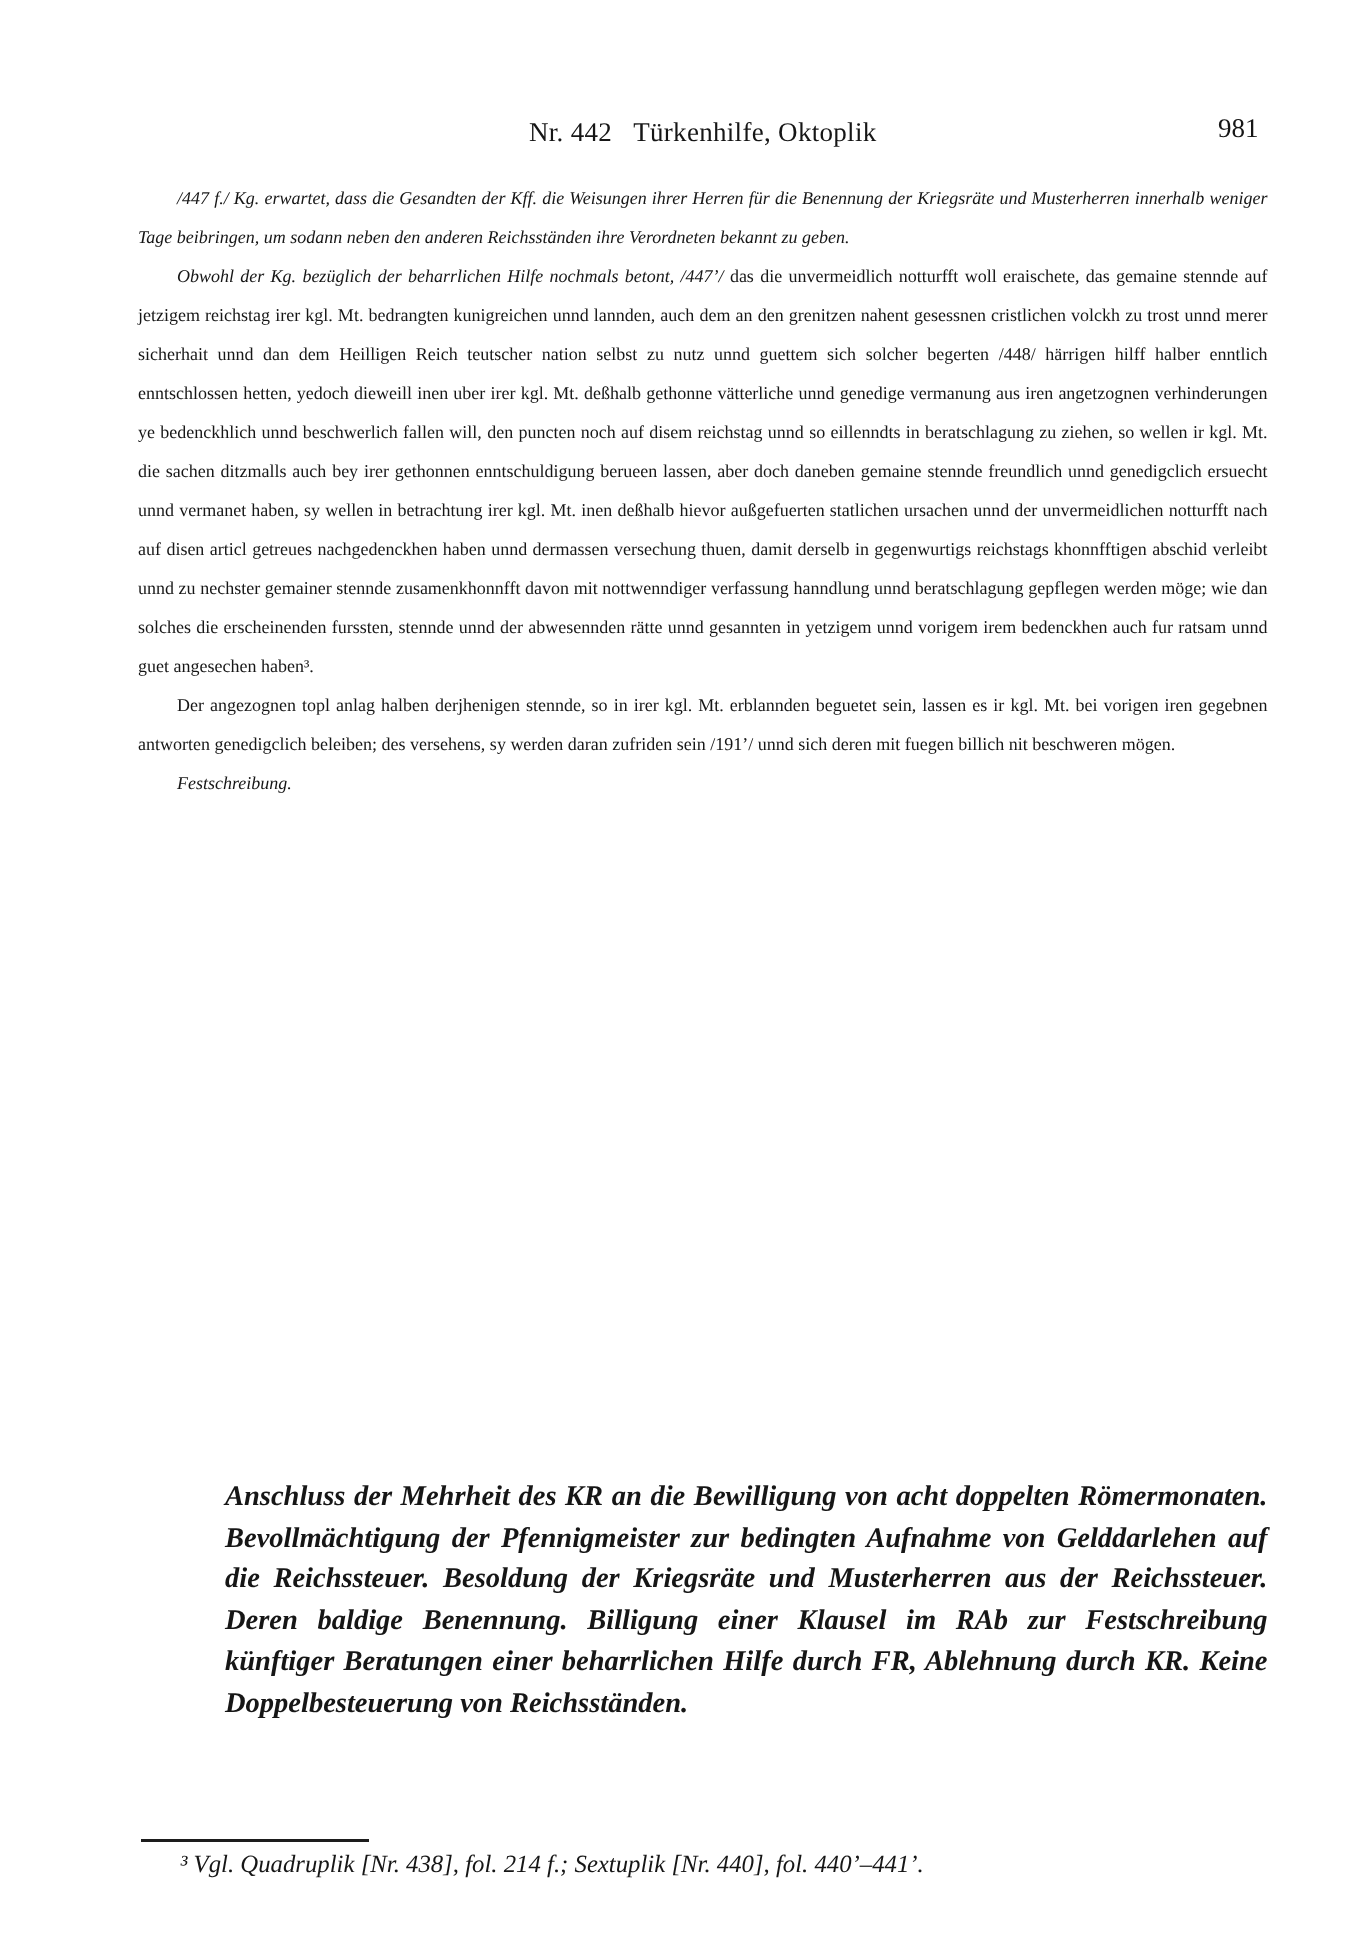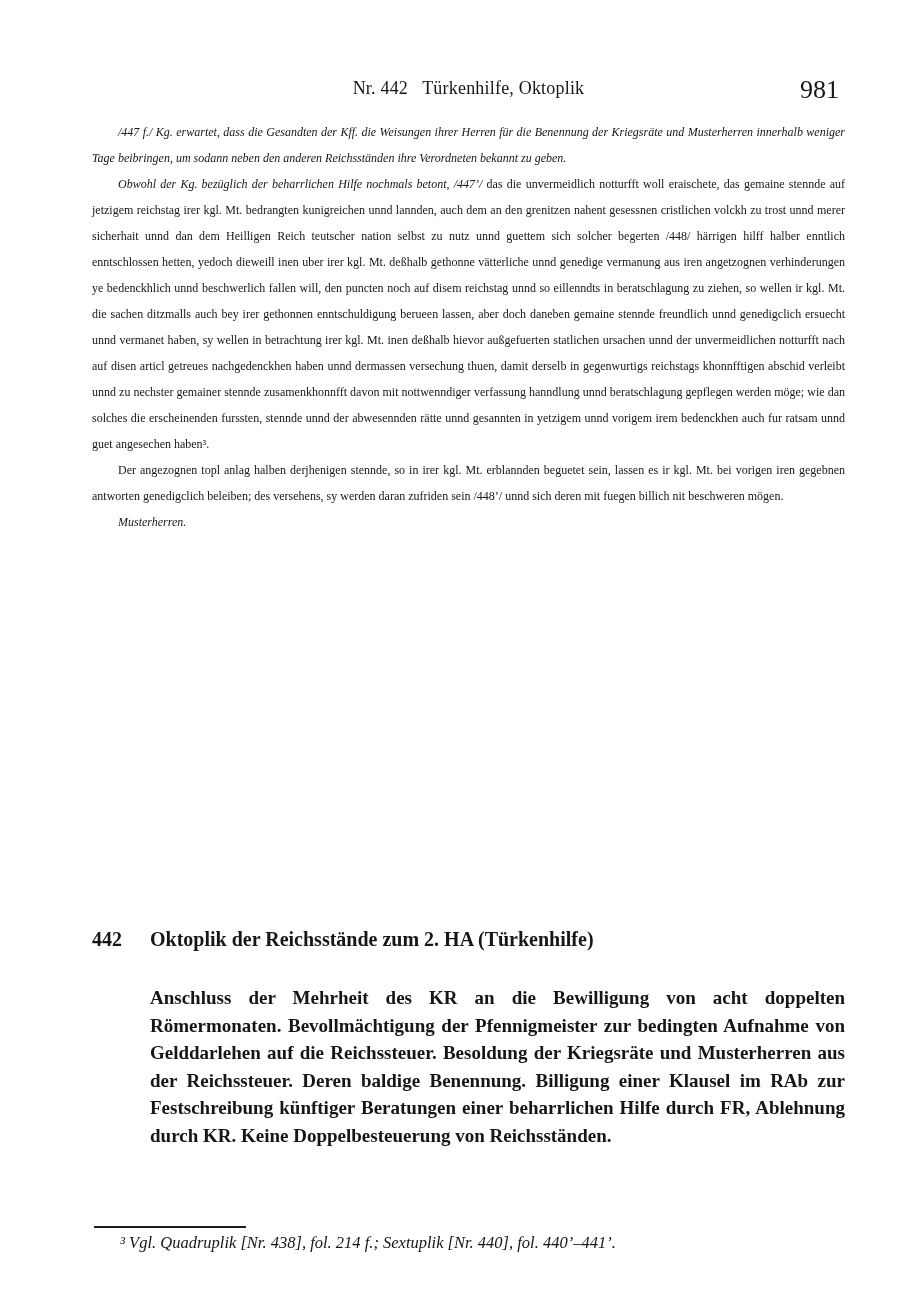"981" .page-number { font-size: 26px -> 18px }
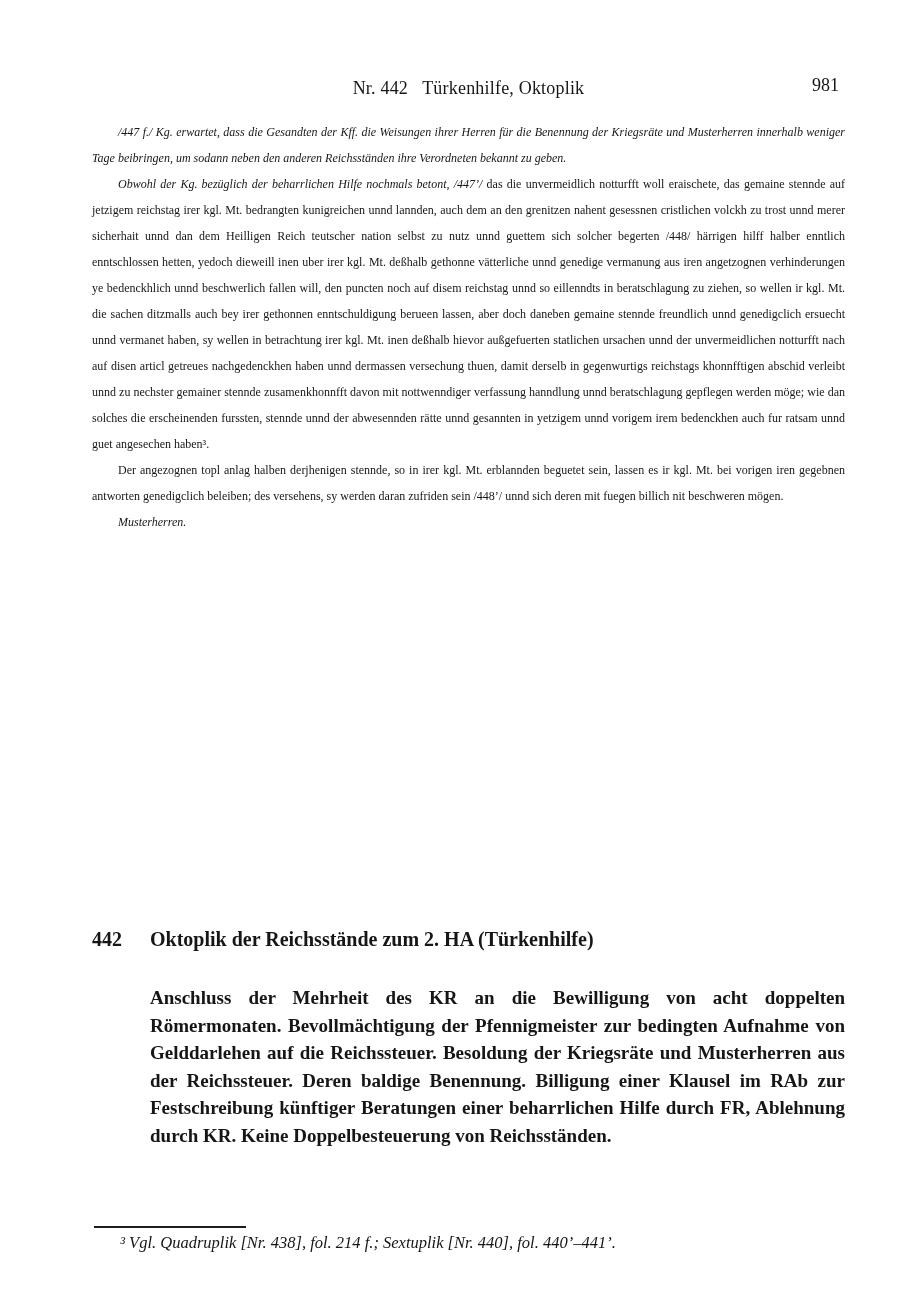"Der angezognen topl anlag halben" p.indent { text: /448’/ -> /191’/ }
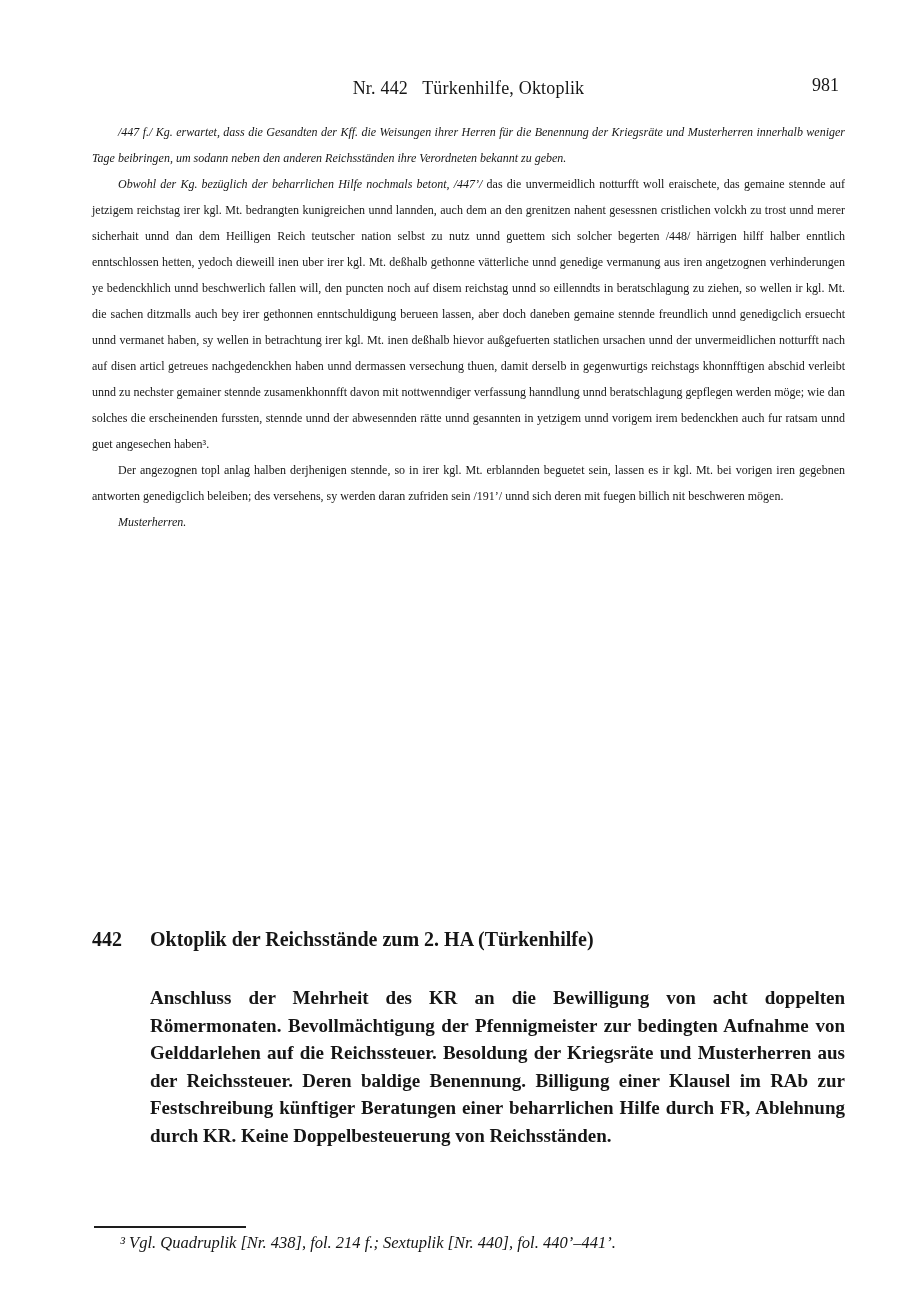"Musterherren." p.it { text: Musterherren -> Festschreibung }
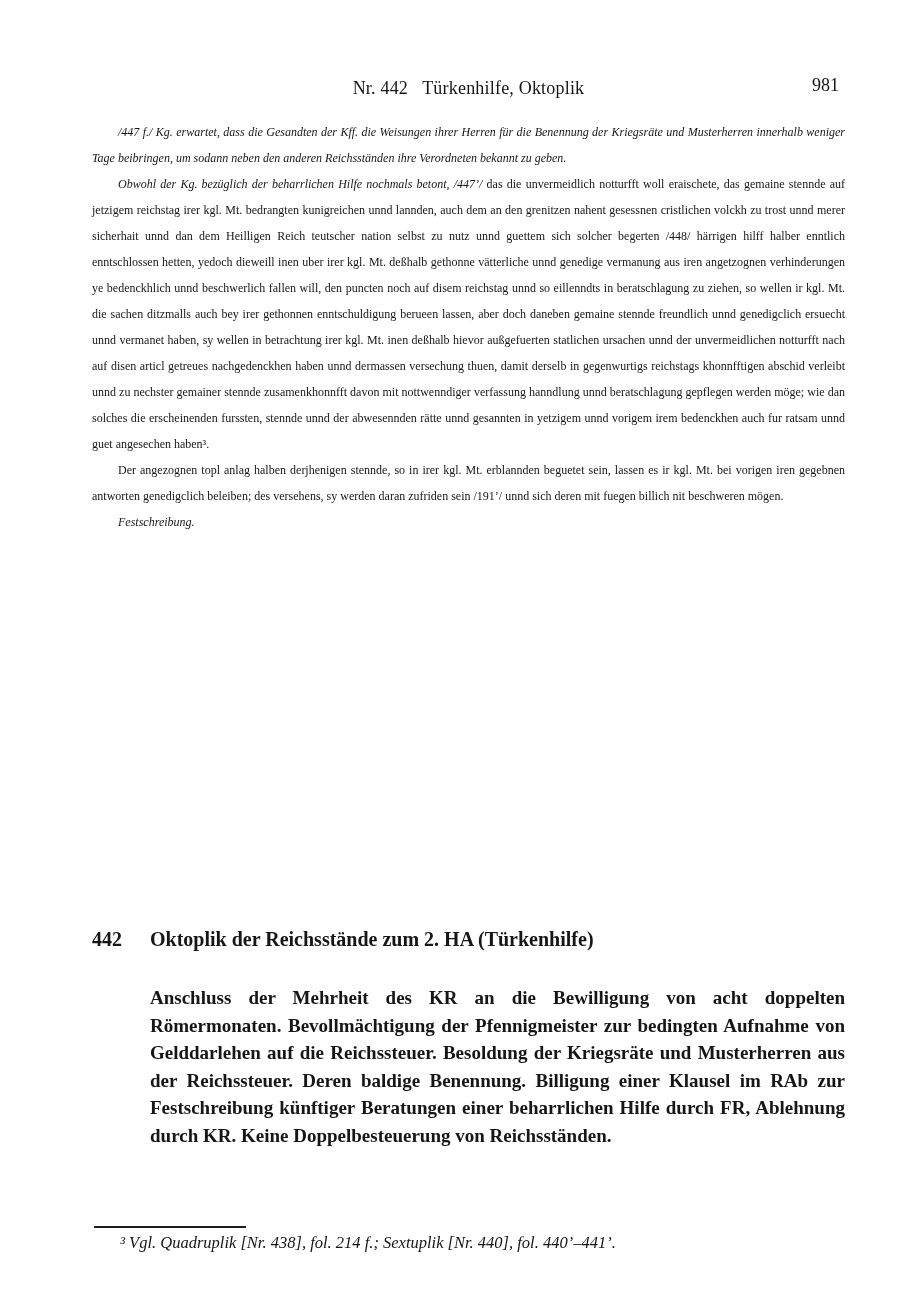"442 Oktoplik der Reichsstände zum" div.section-heading { html: <div> <span>442</span><span>Oktoplik der Reichsstände zum 2. HA (Türkenhilfe)</span> </div> -> none }
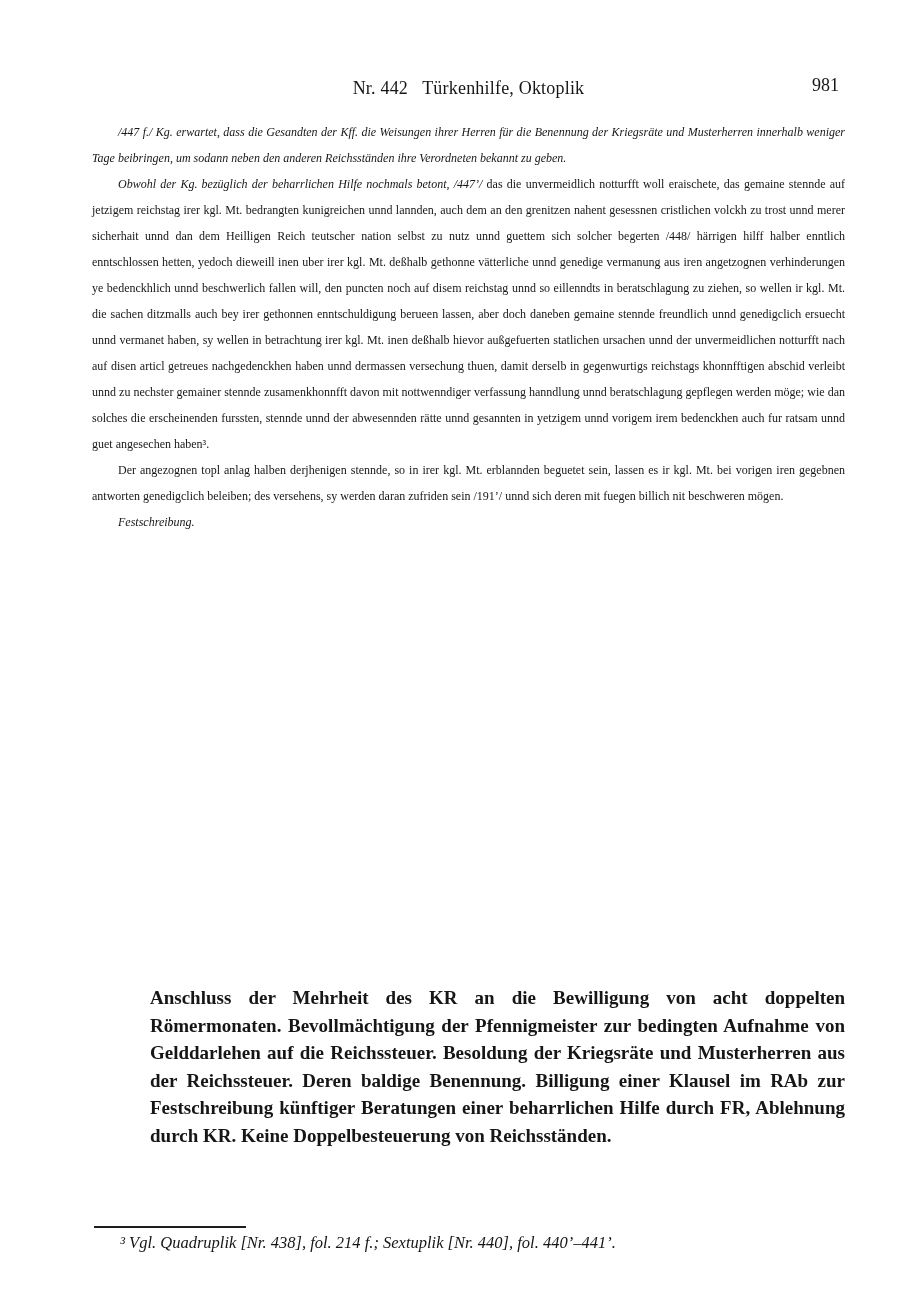"Anschluss der Mehrheit des KR" .section-regest { font-style: none -> italic }
